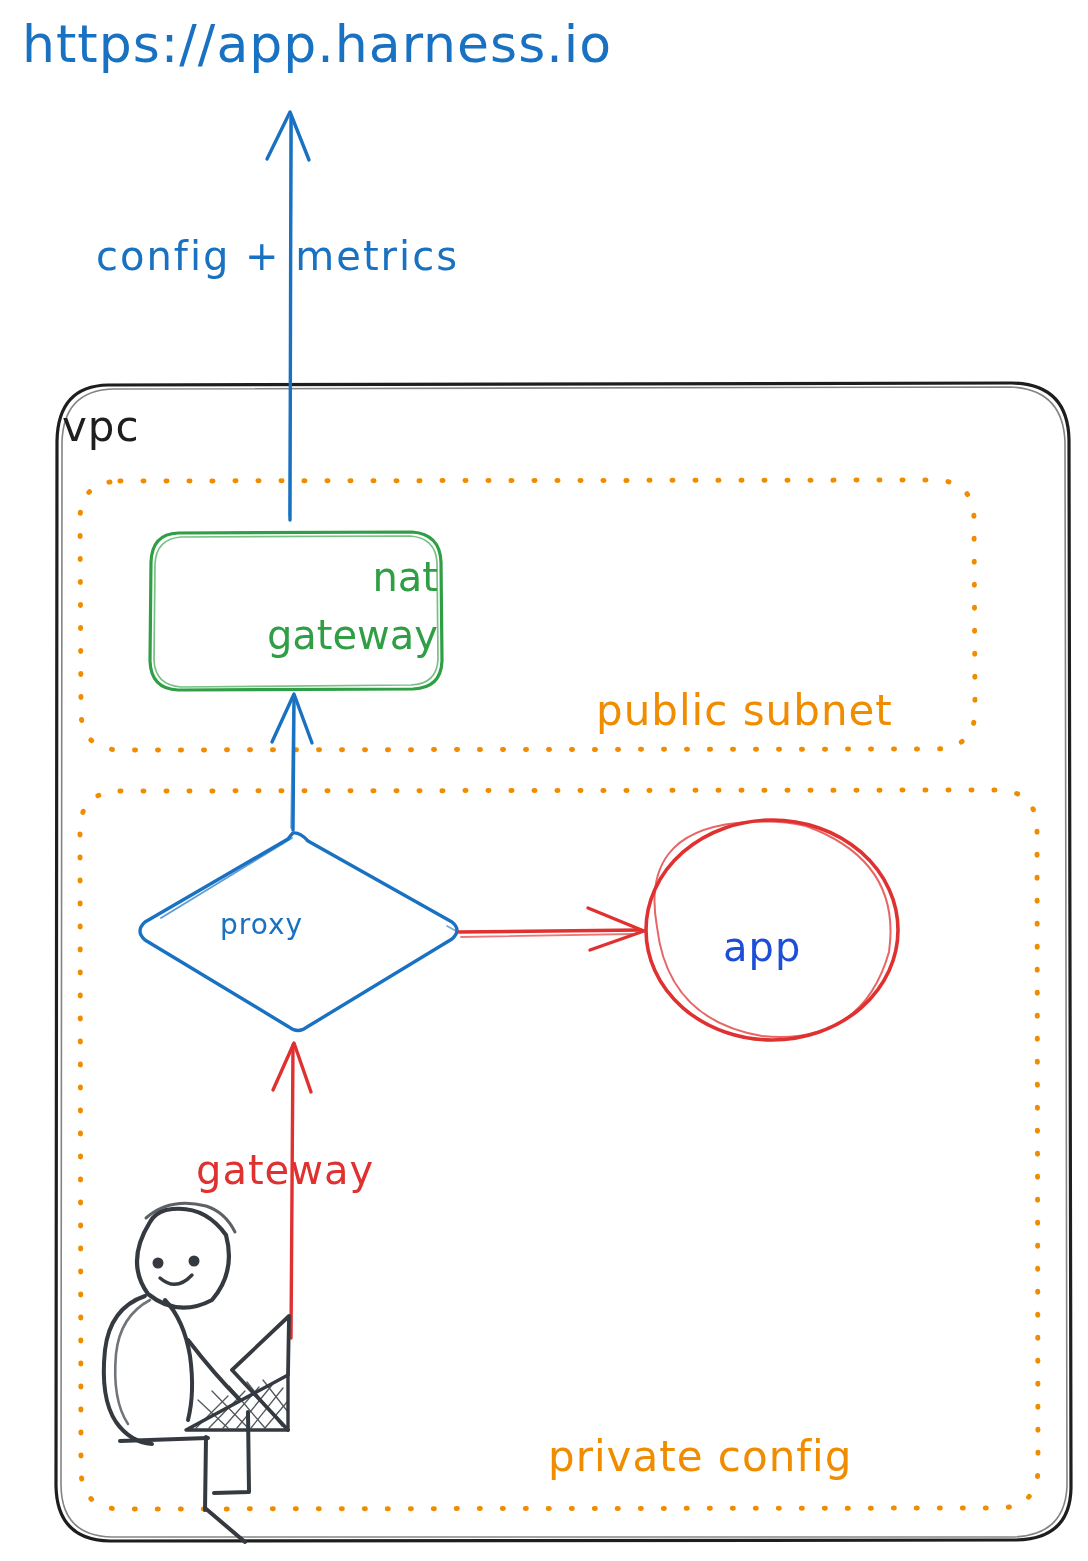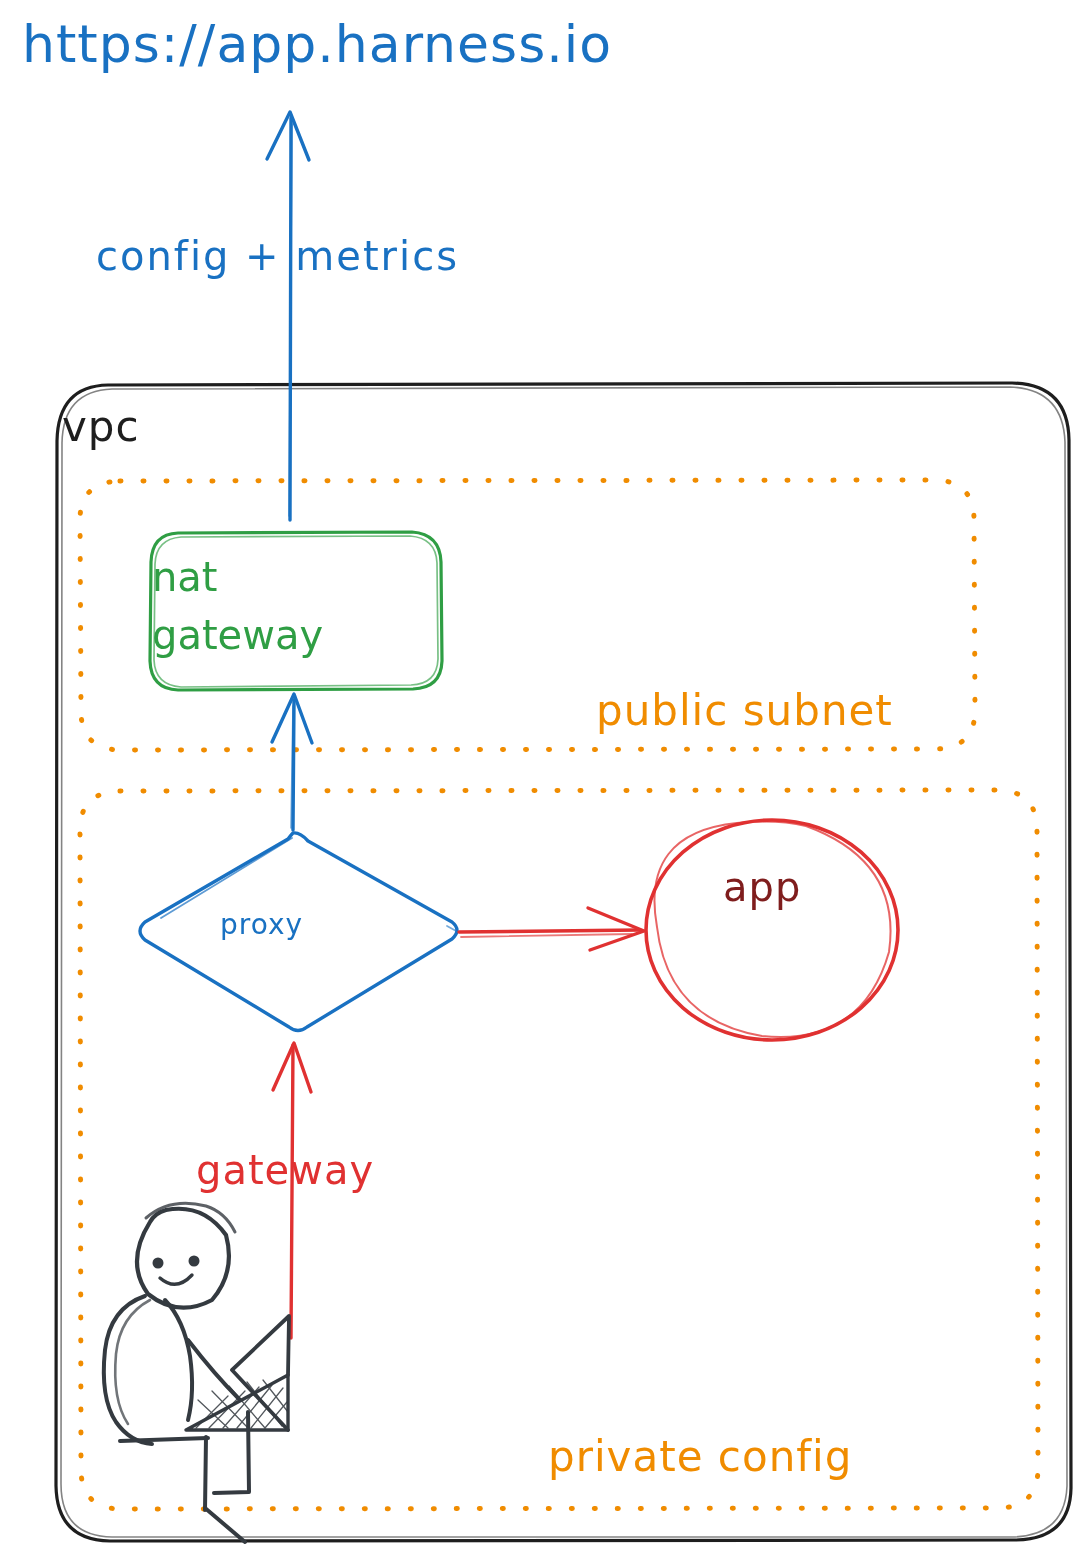"nat" .natgw-text { text-align: left -> right }
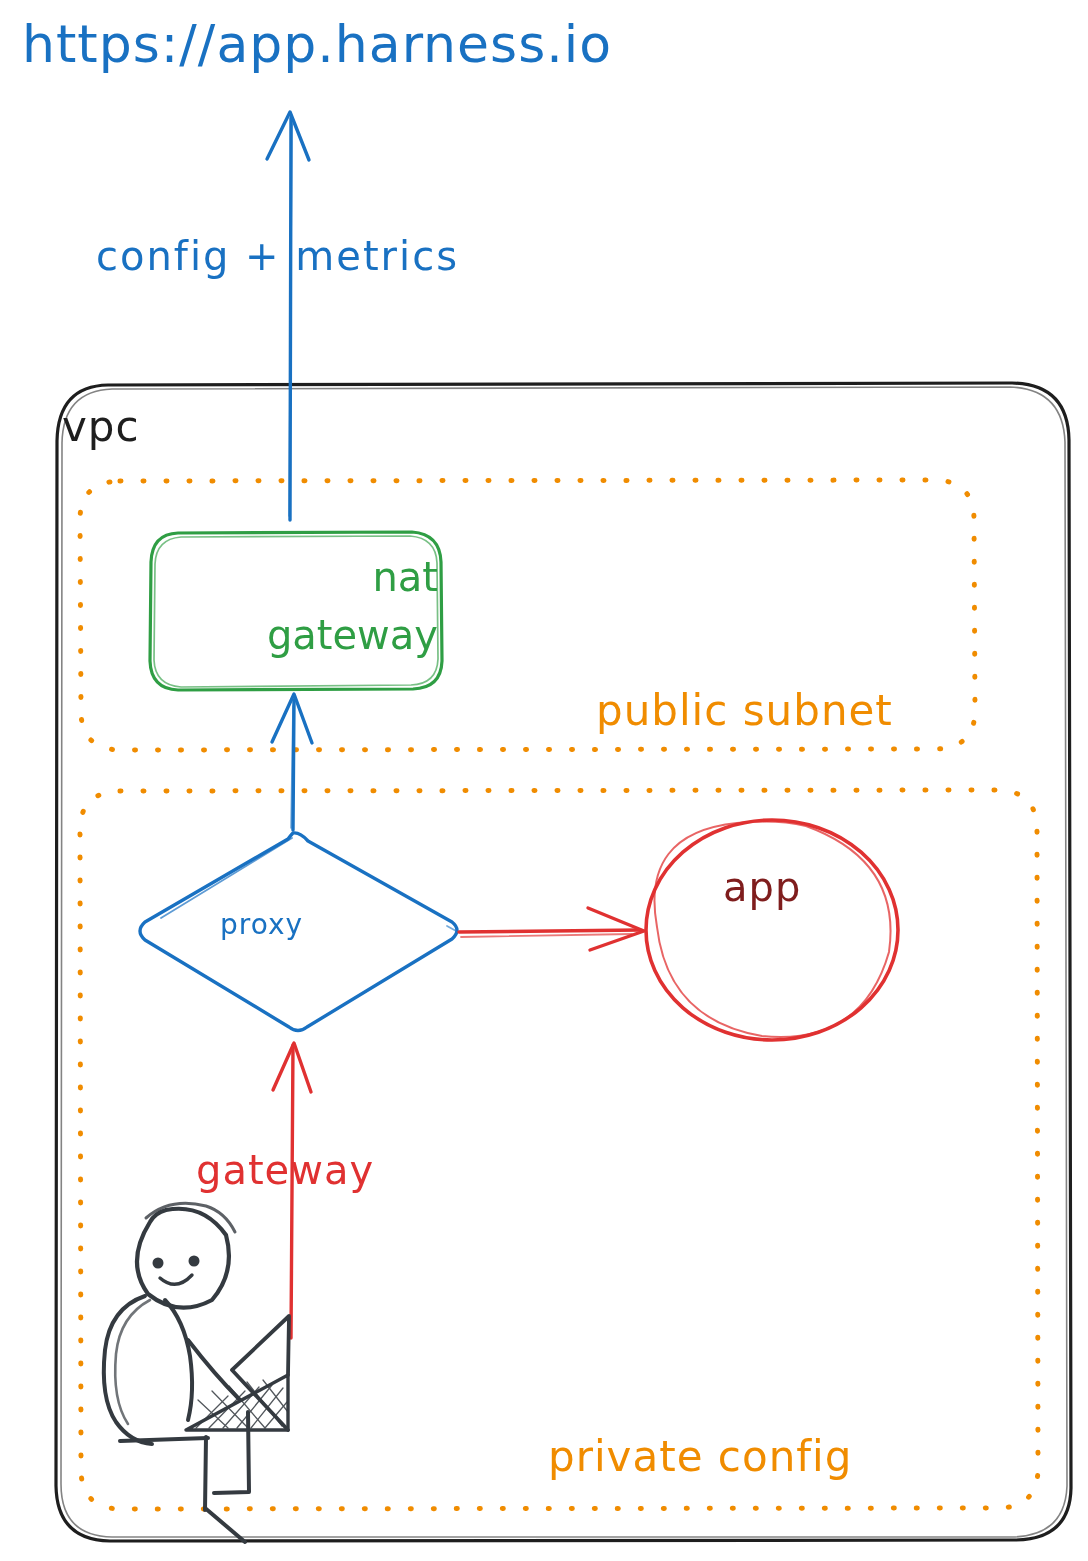"app" .app-text { color: #7f1d1d -> #1d4ed8; top: 864px -> 924px }
